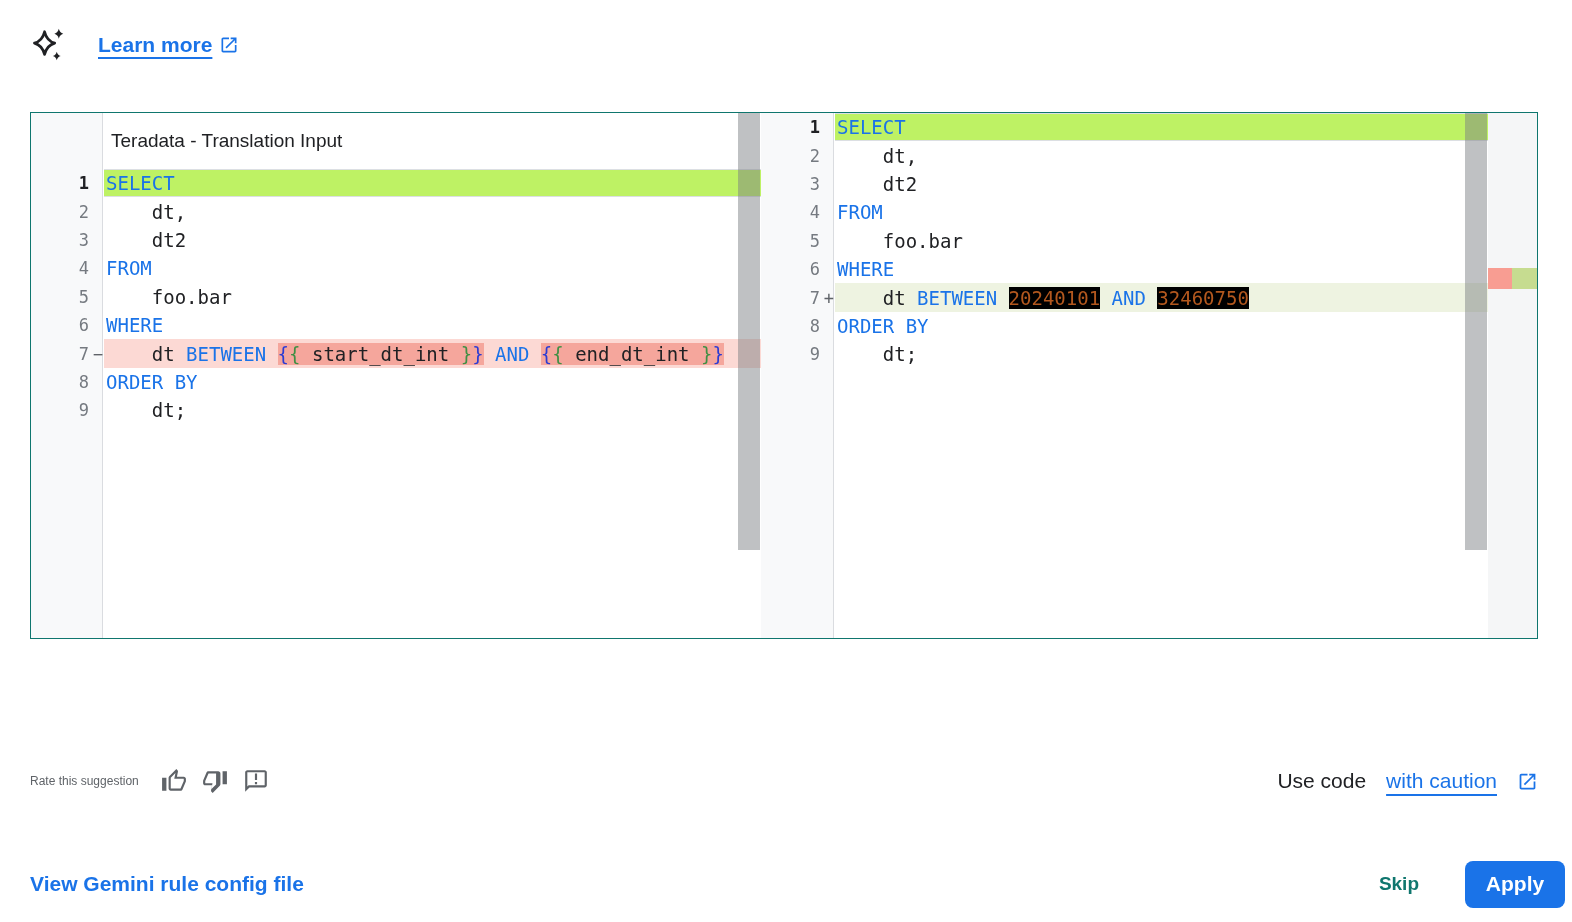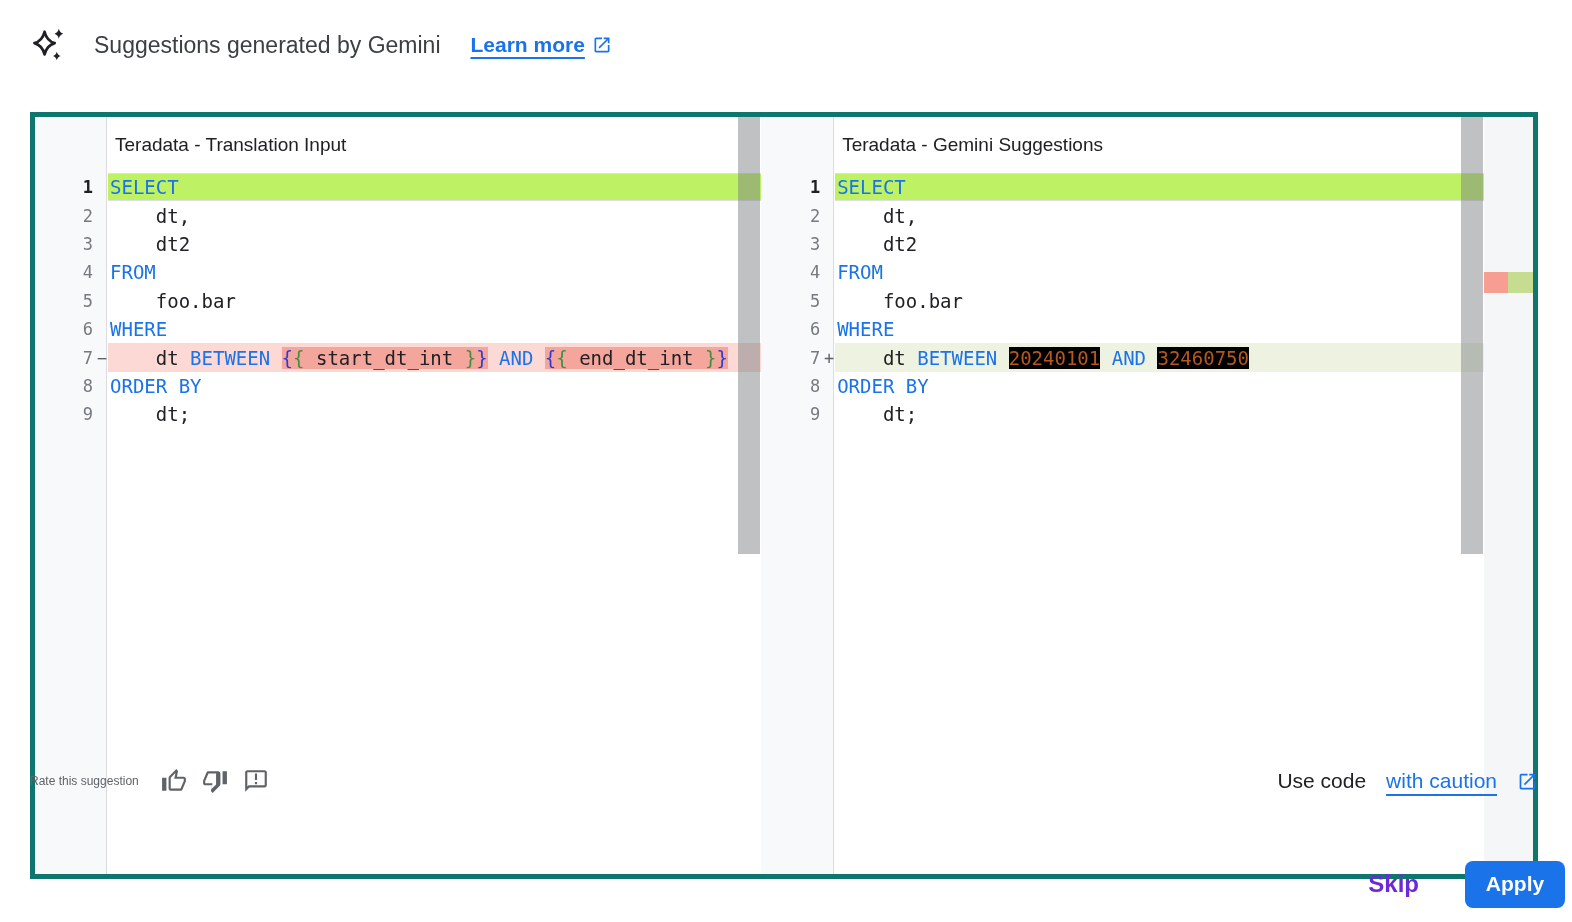"Suggestions generated by Gemini" span.top-title { html: <span>Suggestions generated by Gemini</span> -> none }
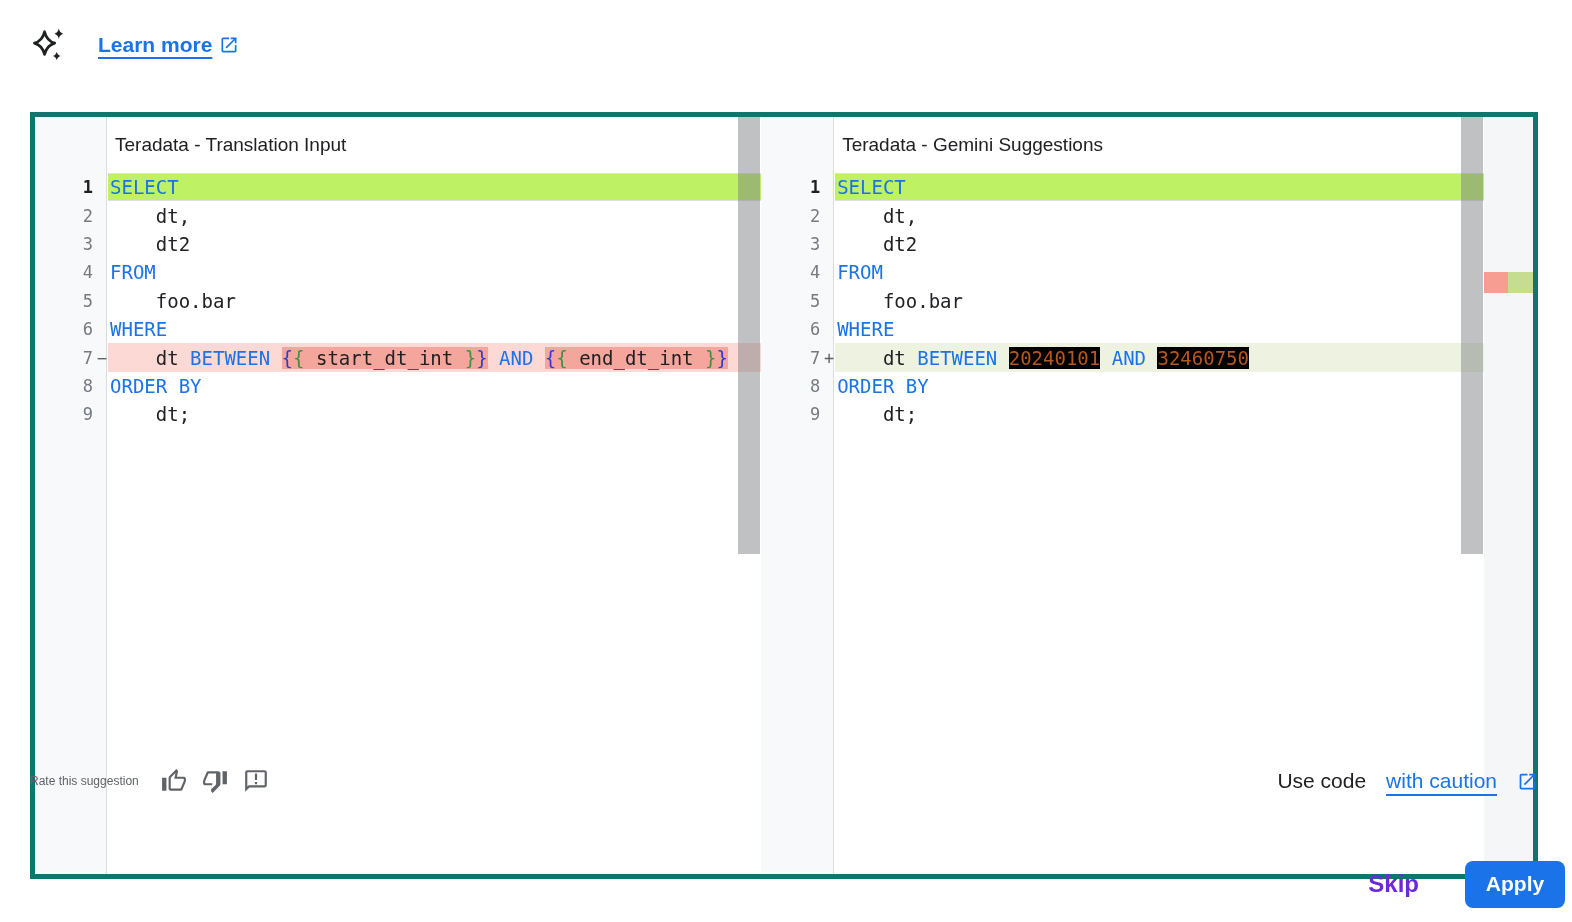"Teradata - Translation Input" .diff-card { border: 5px solid #0f766e -> 1px solid #0f766e; height: 767px -> 527px }
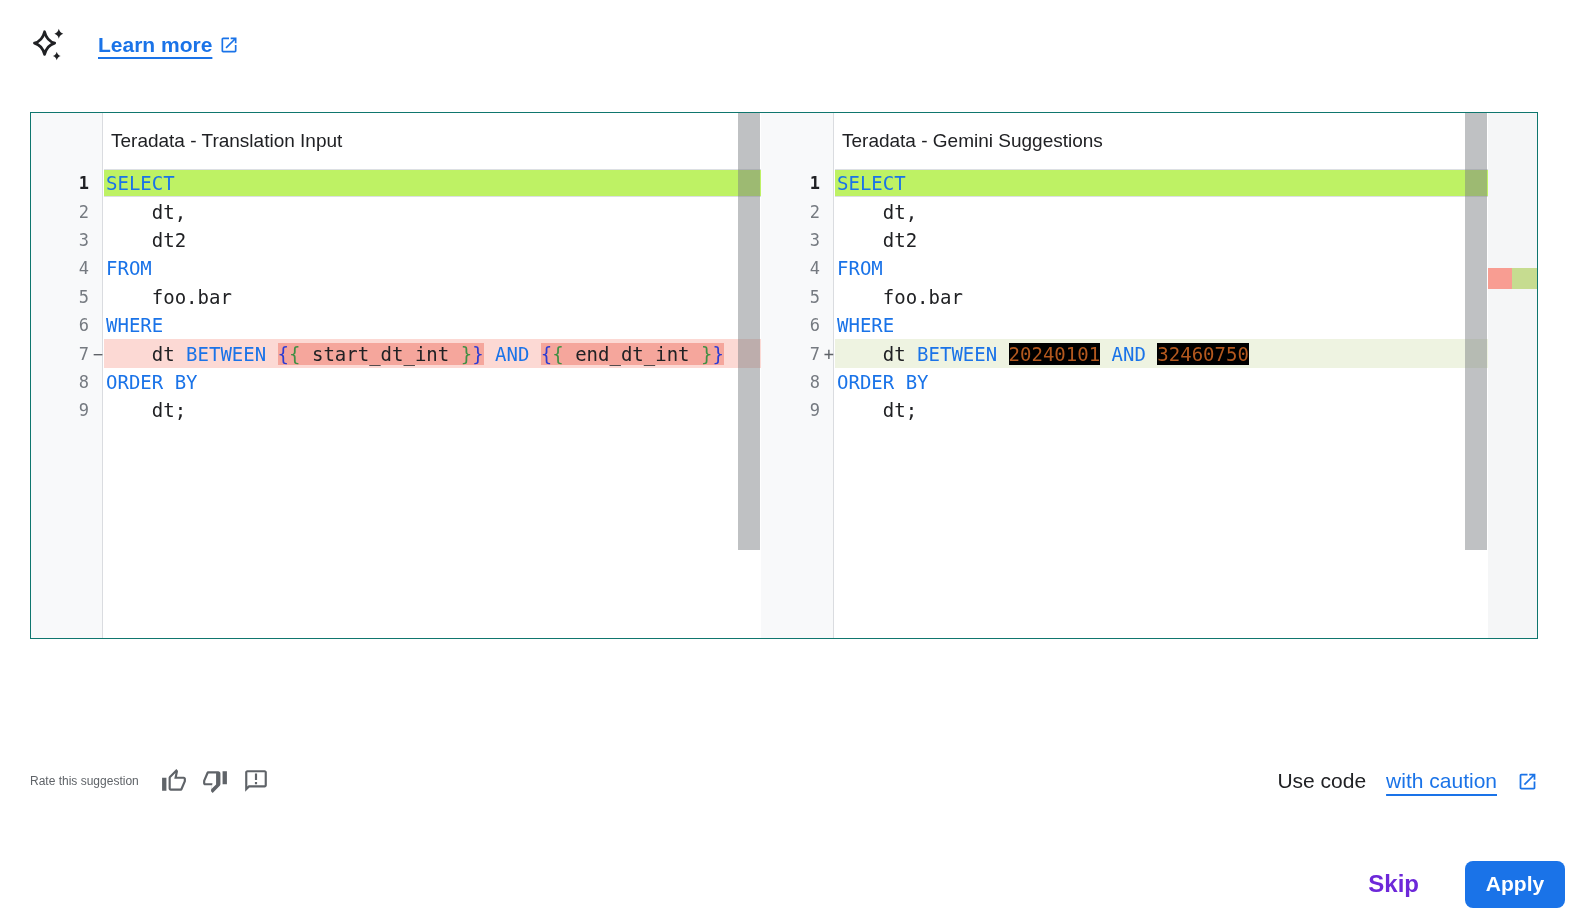"Teradata - Gemini Suggestions" div.ed-header { html: <div>Teradata - Gemini Suggestions</div> -> none }
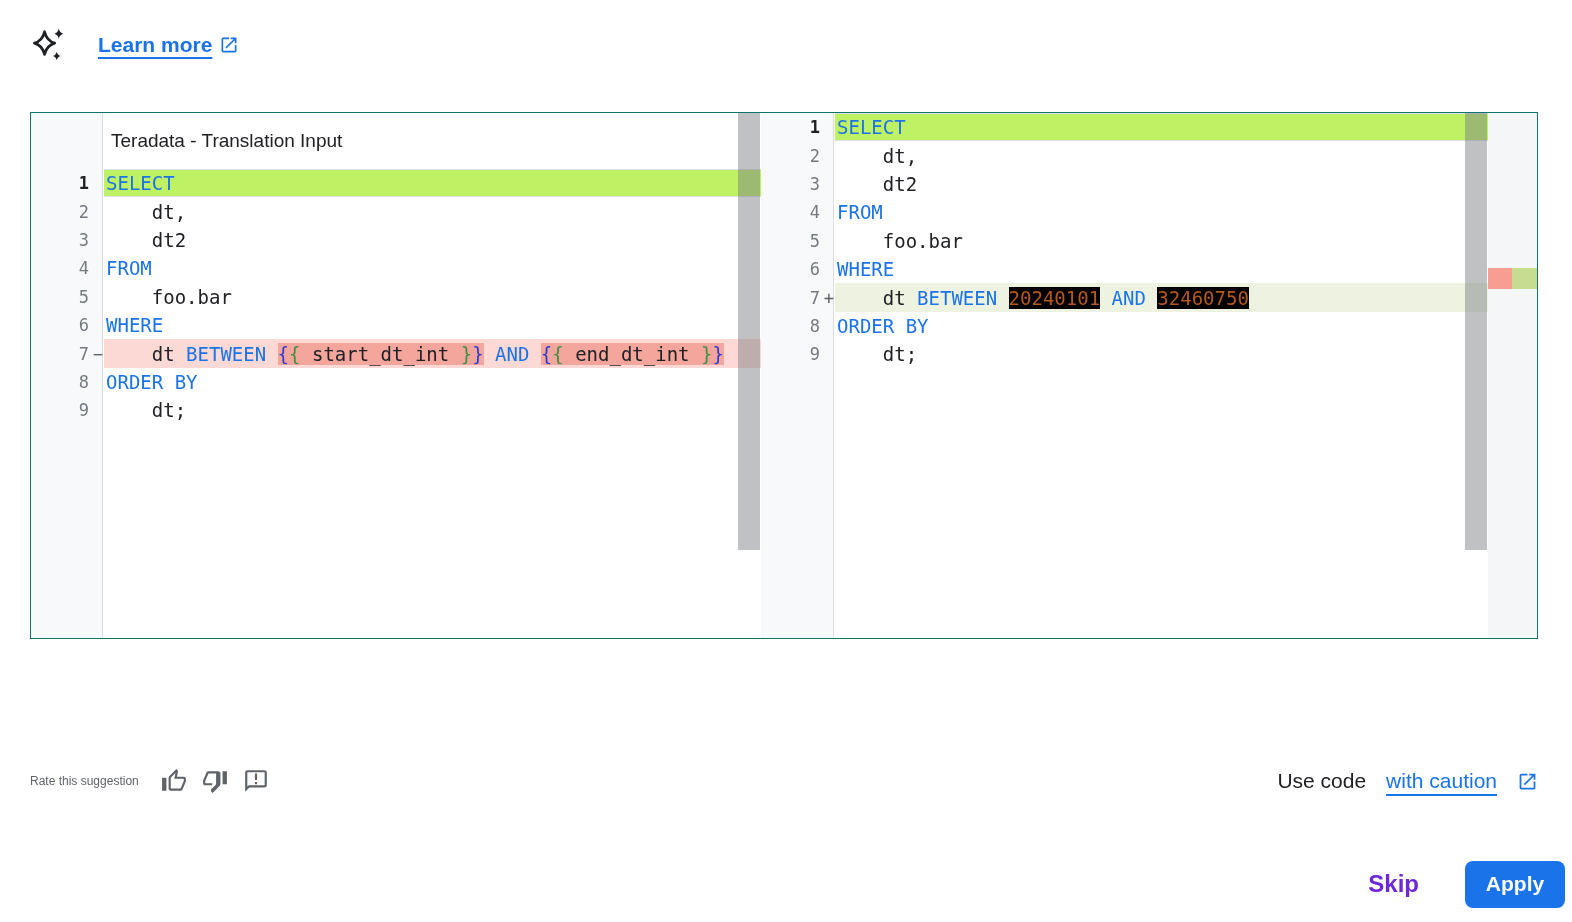"View Gemini rule config file" a.config-link { html: none -> <a>View Gemini rule config file</a> }
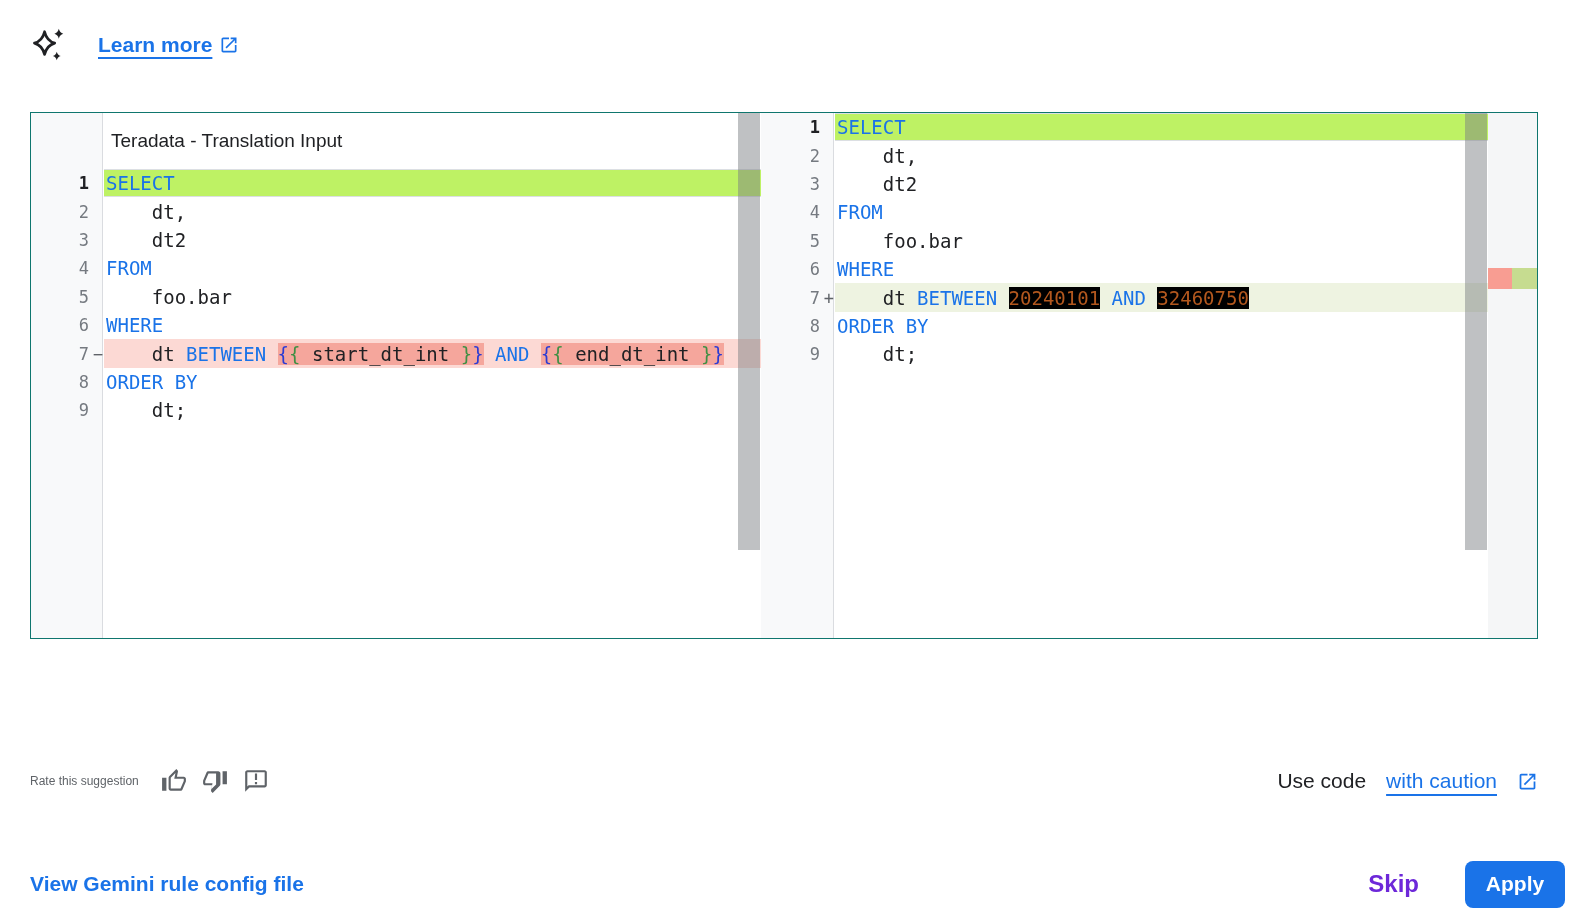"Skip" .skip-btn { color: #6d28d9 -> #0f766e; font-size: 24px -> 19px }
